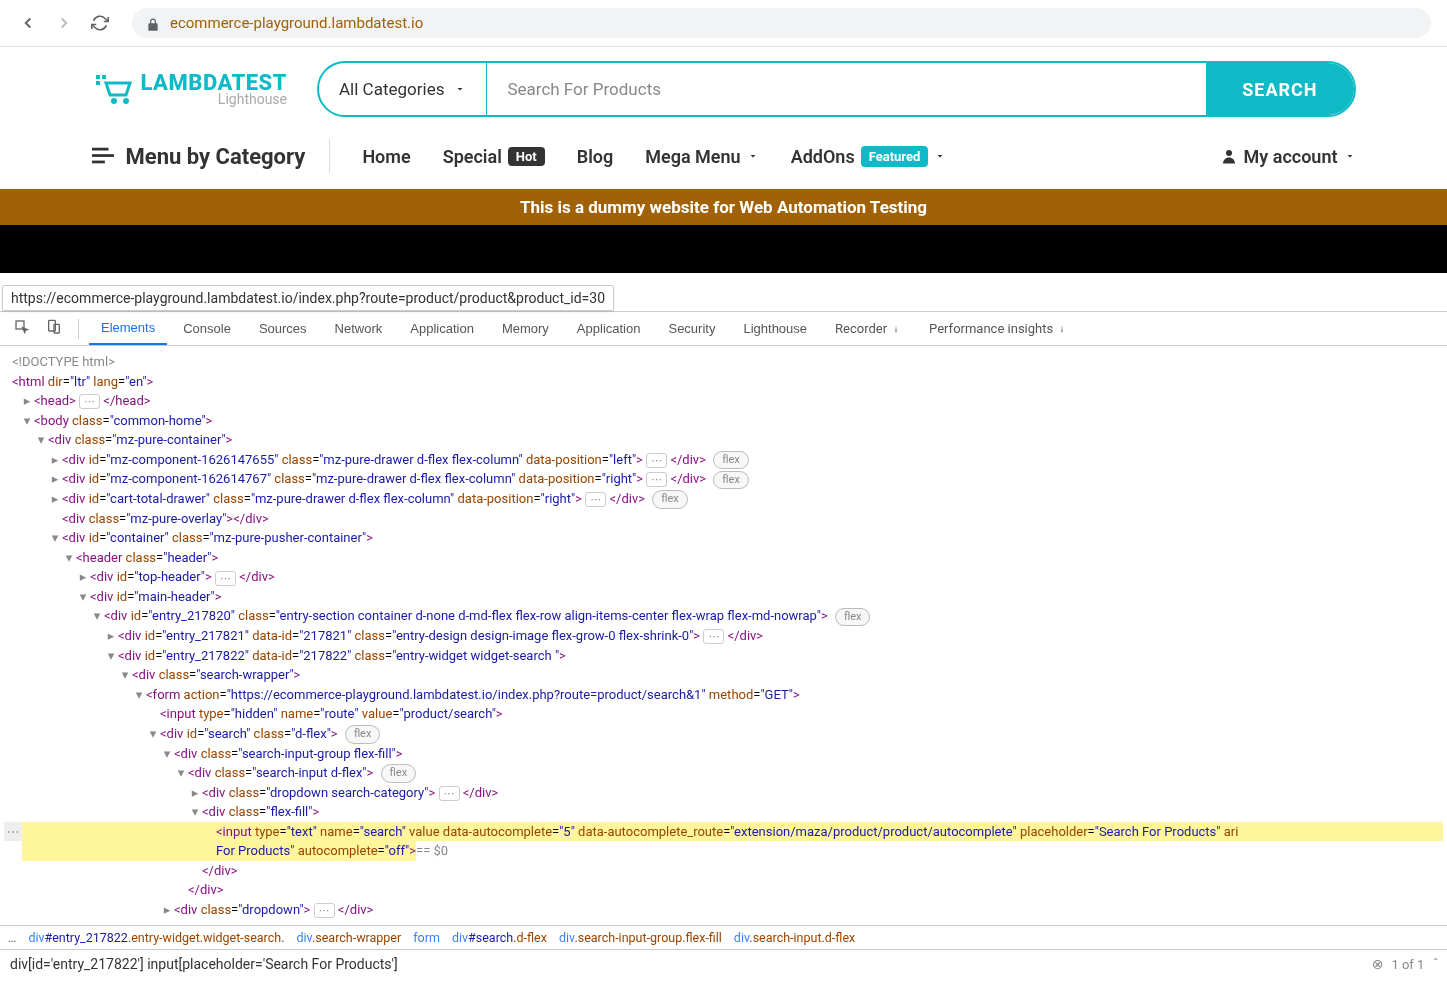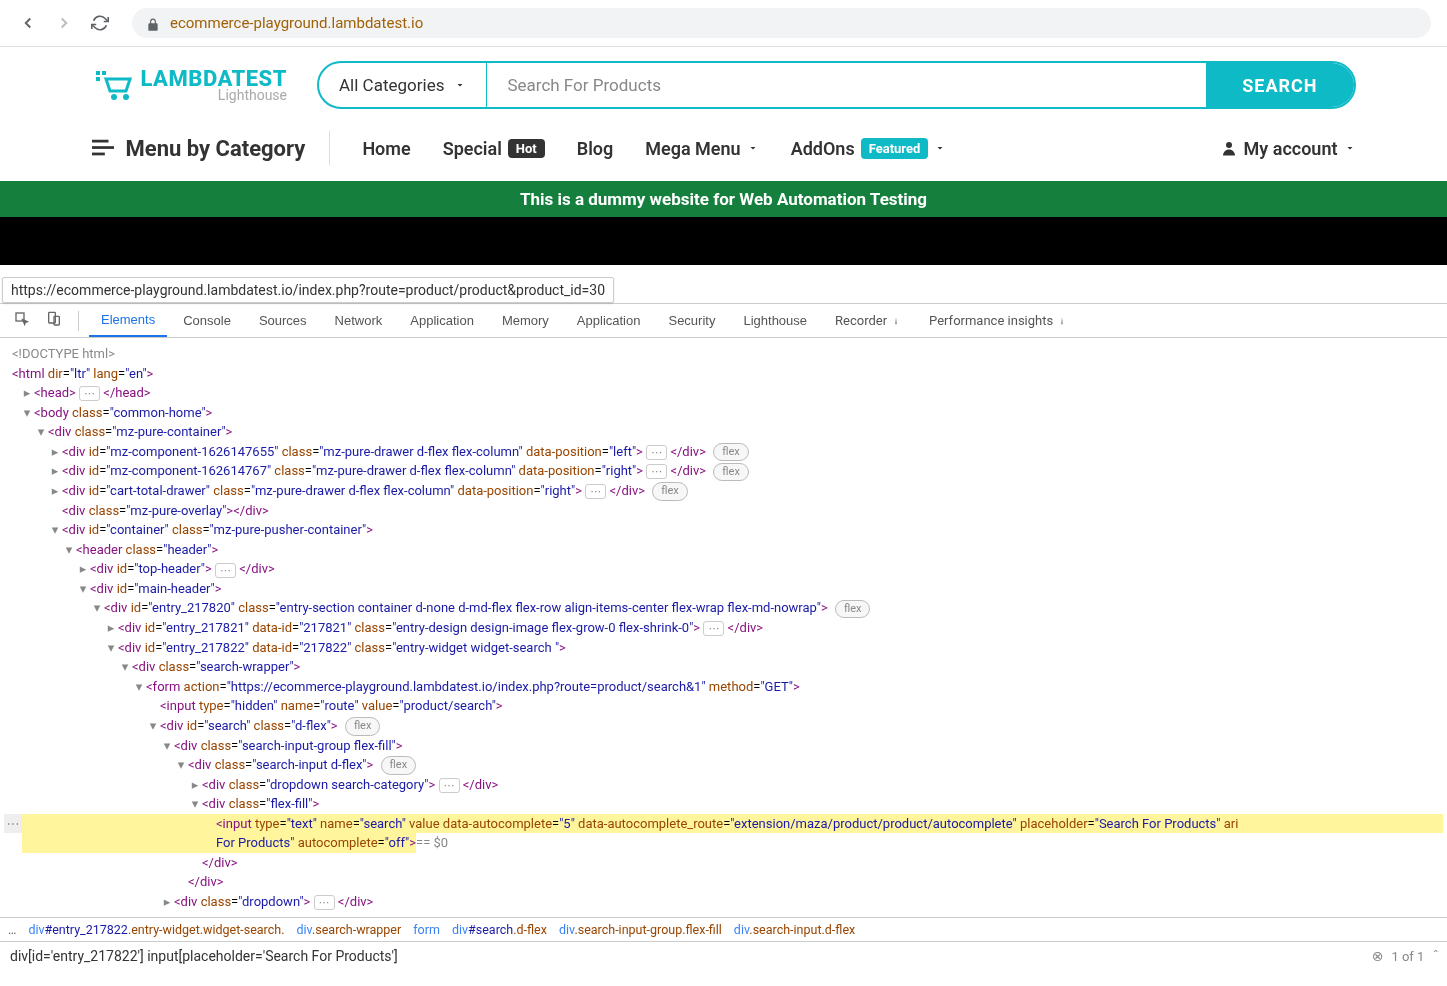"All Categories" .search-wrap { height: 48px -> 56px }
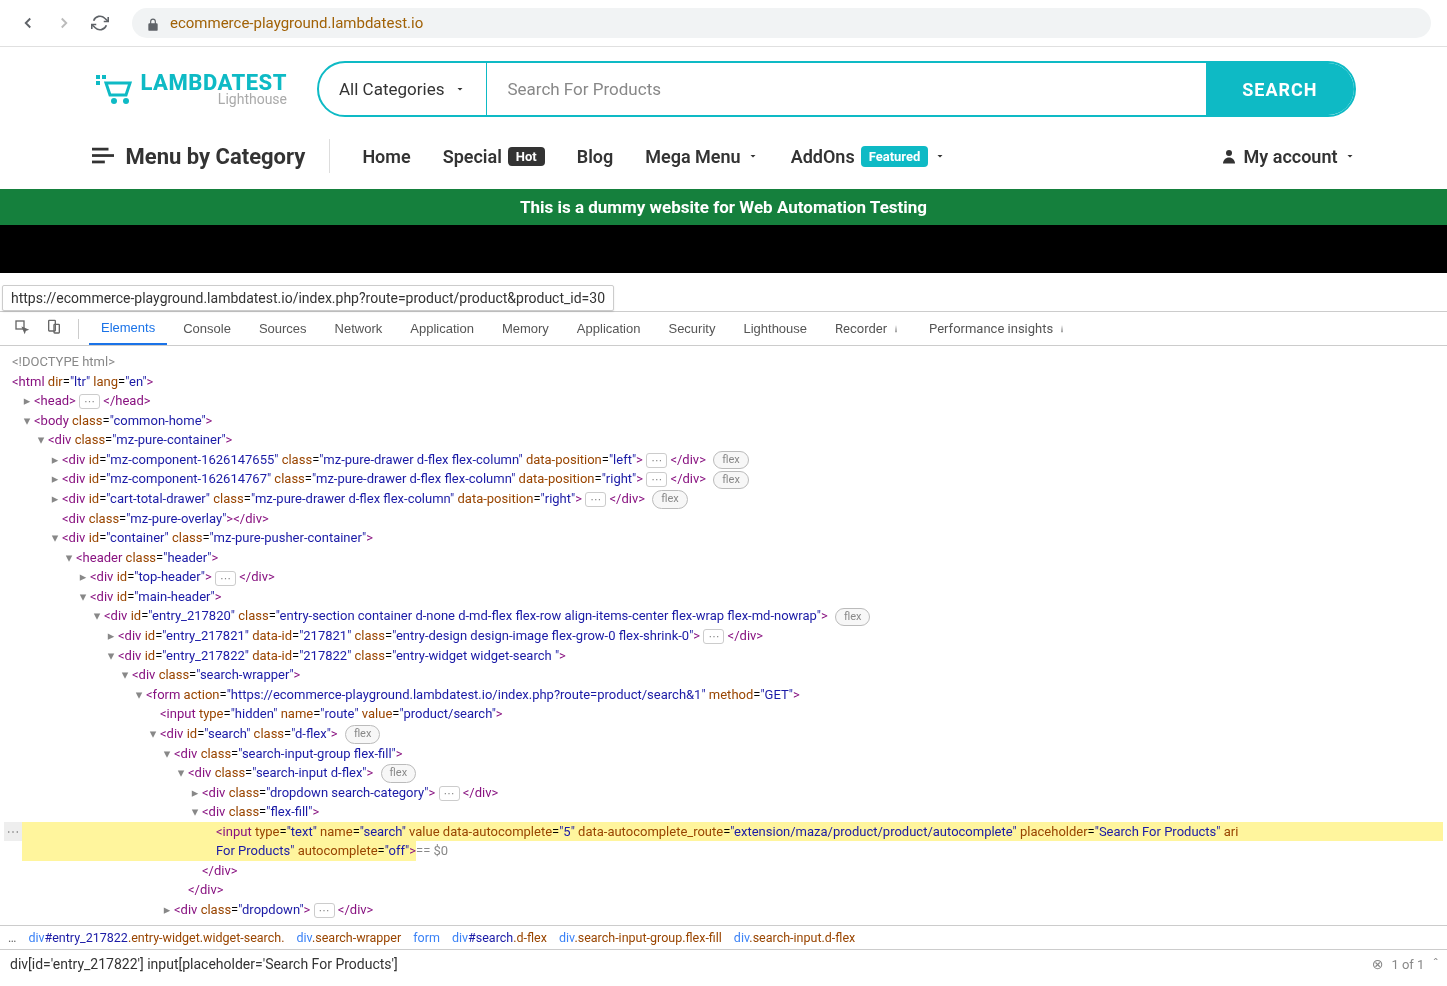"This is a dummy website" .banner { background: #15803d -> #a16207 }
